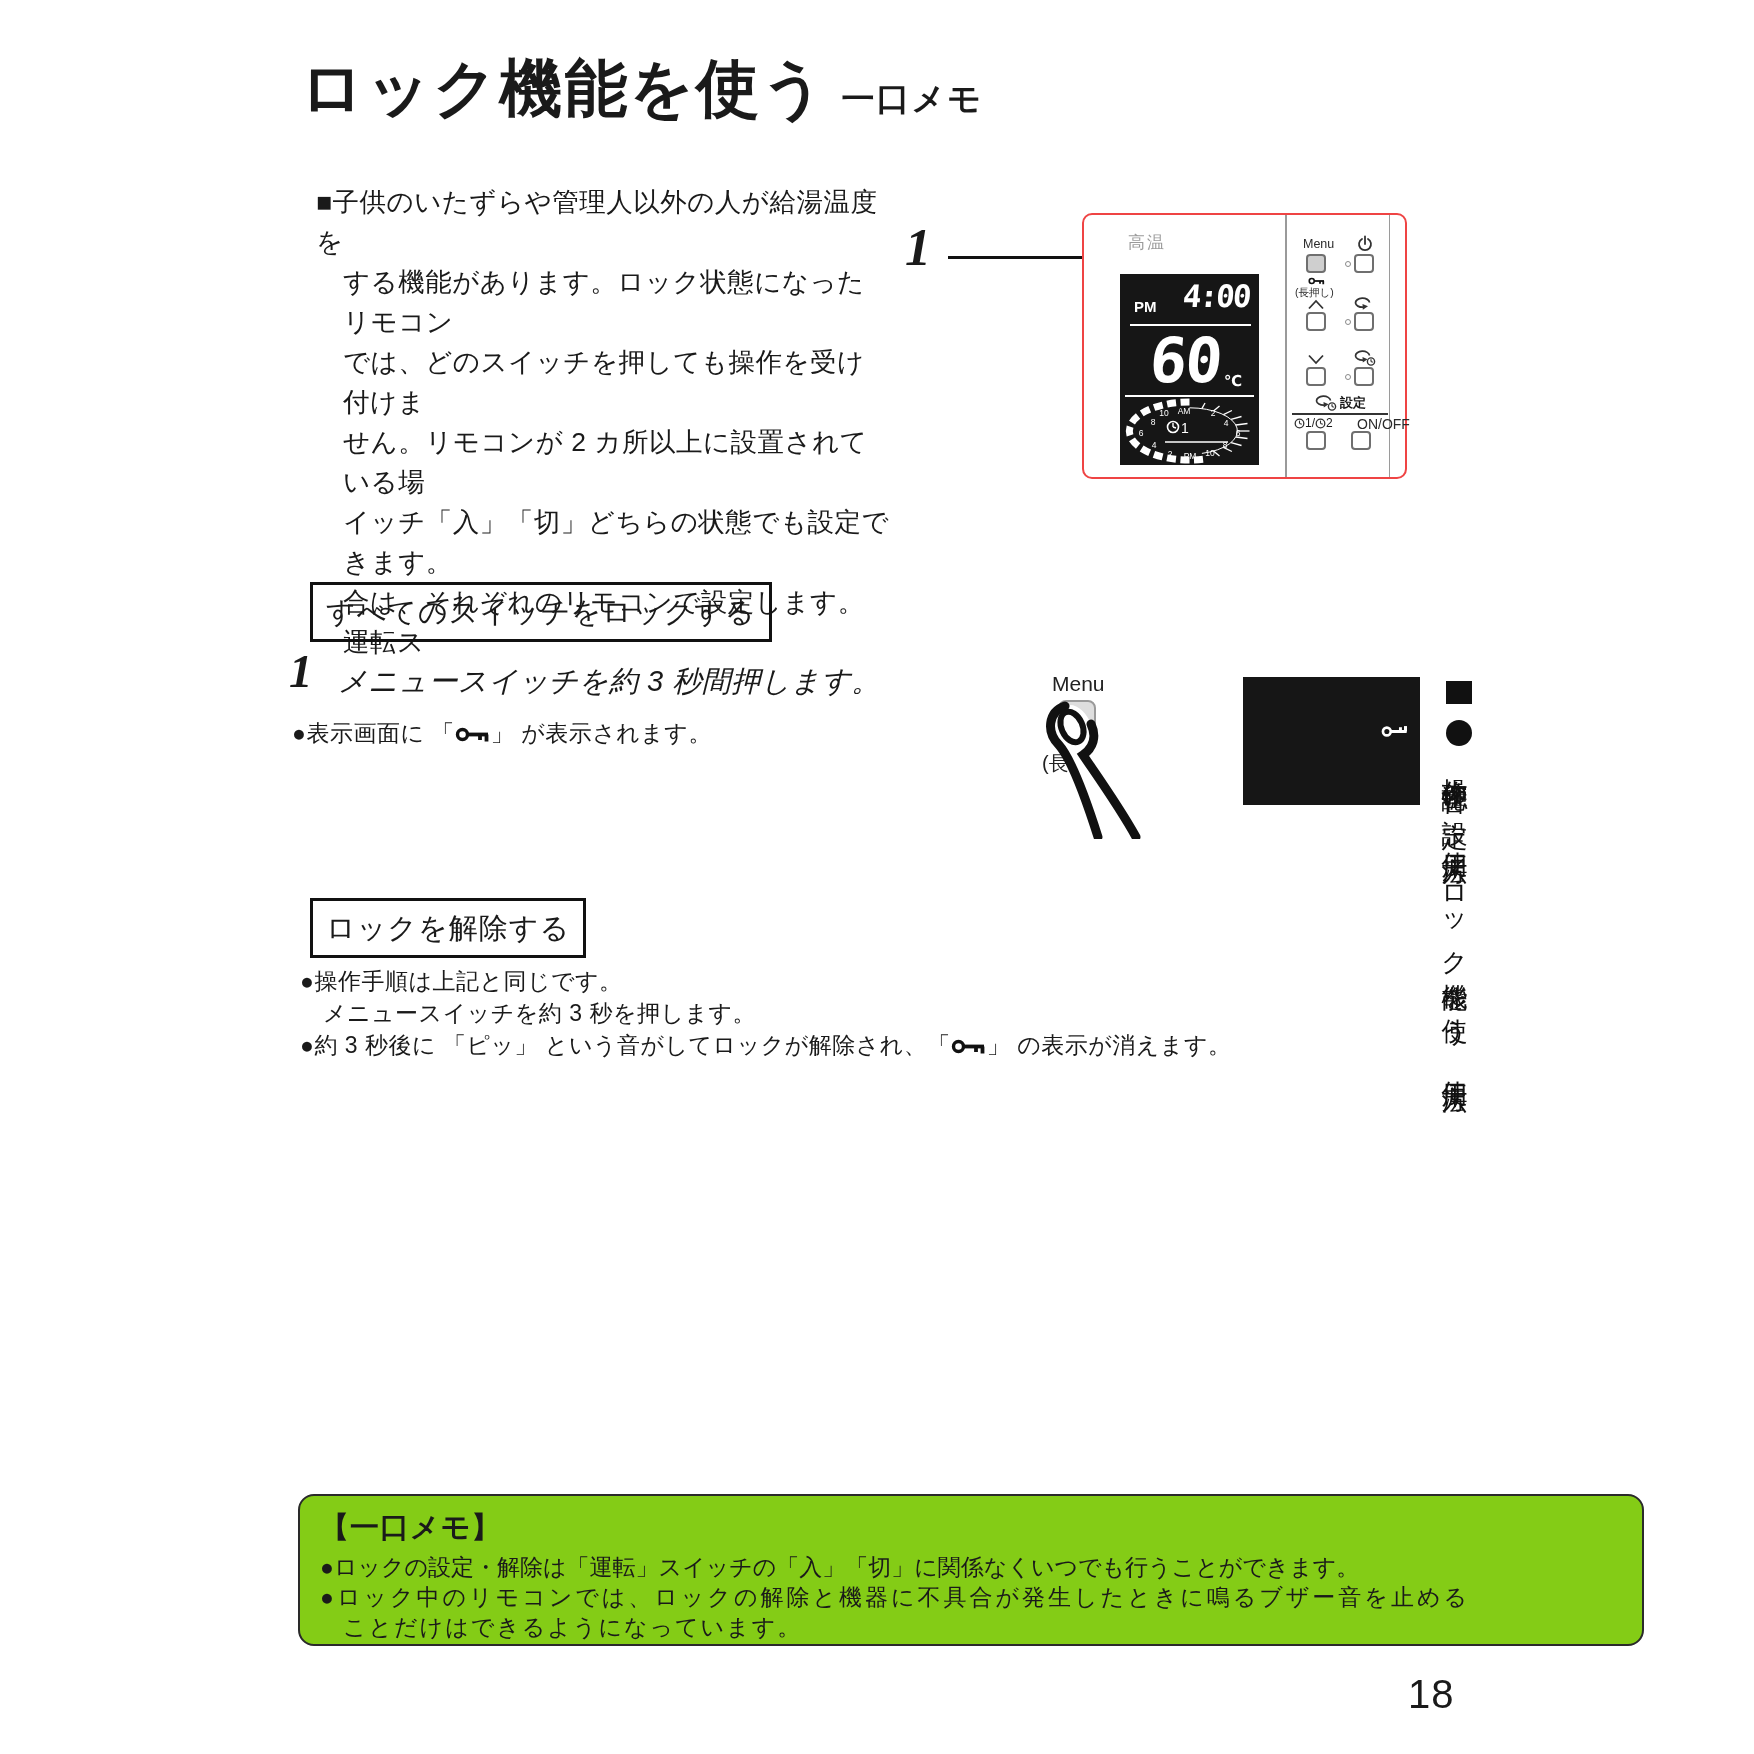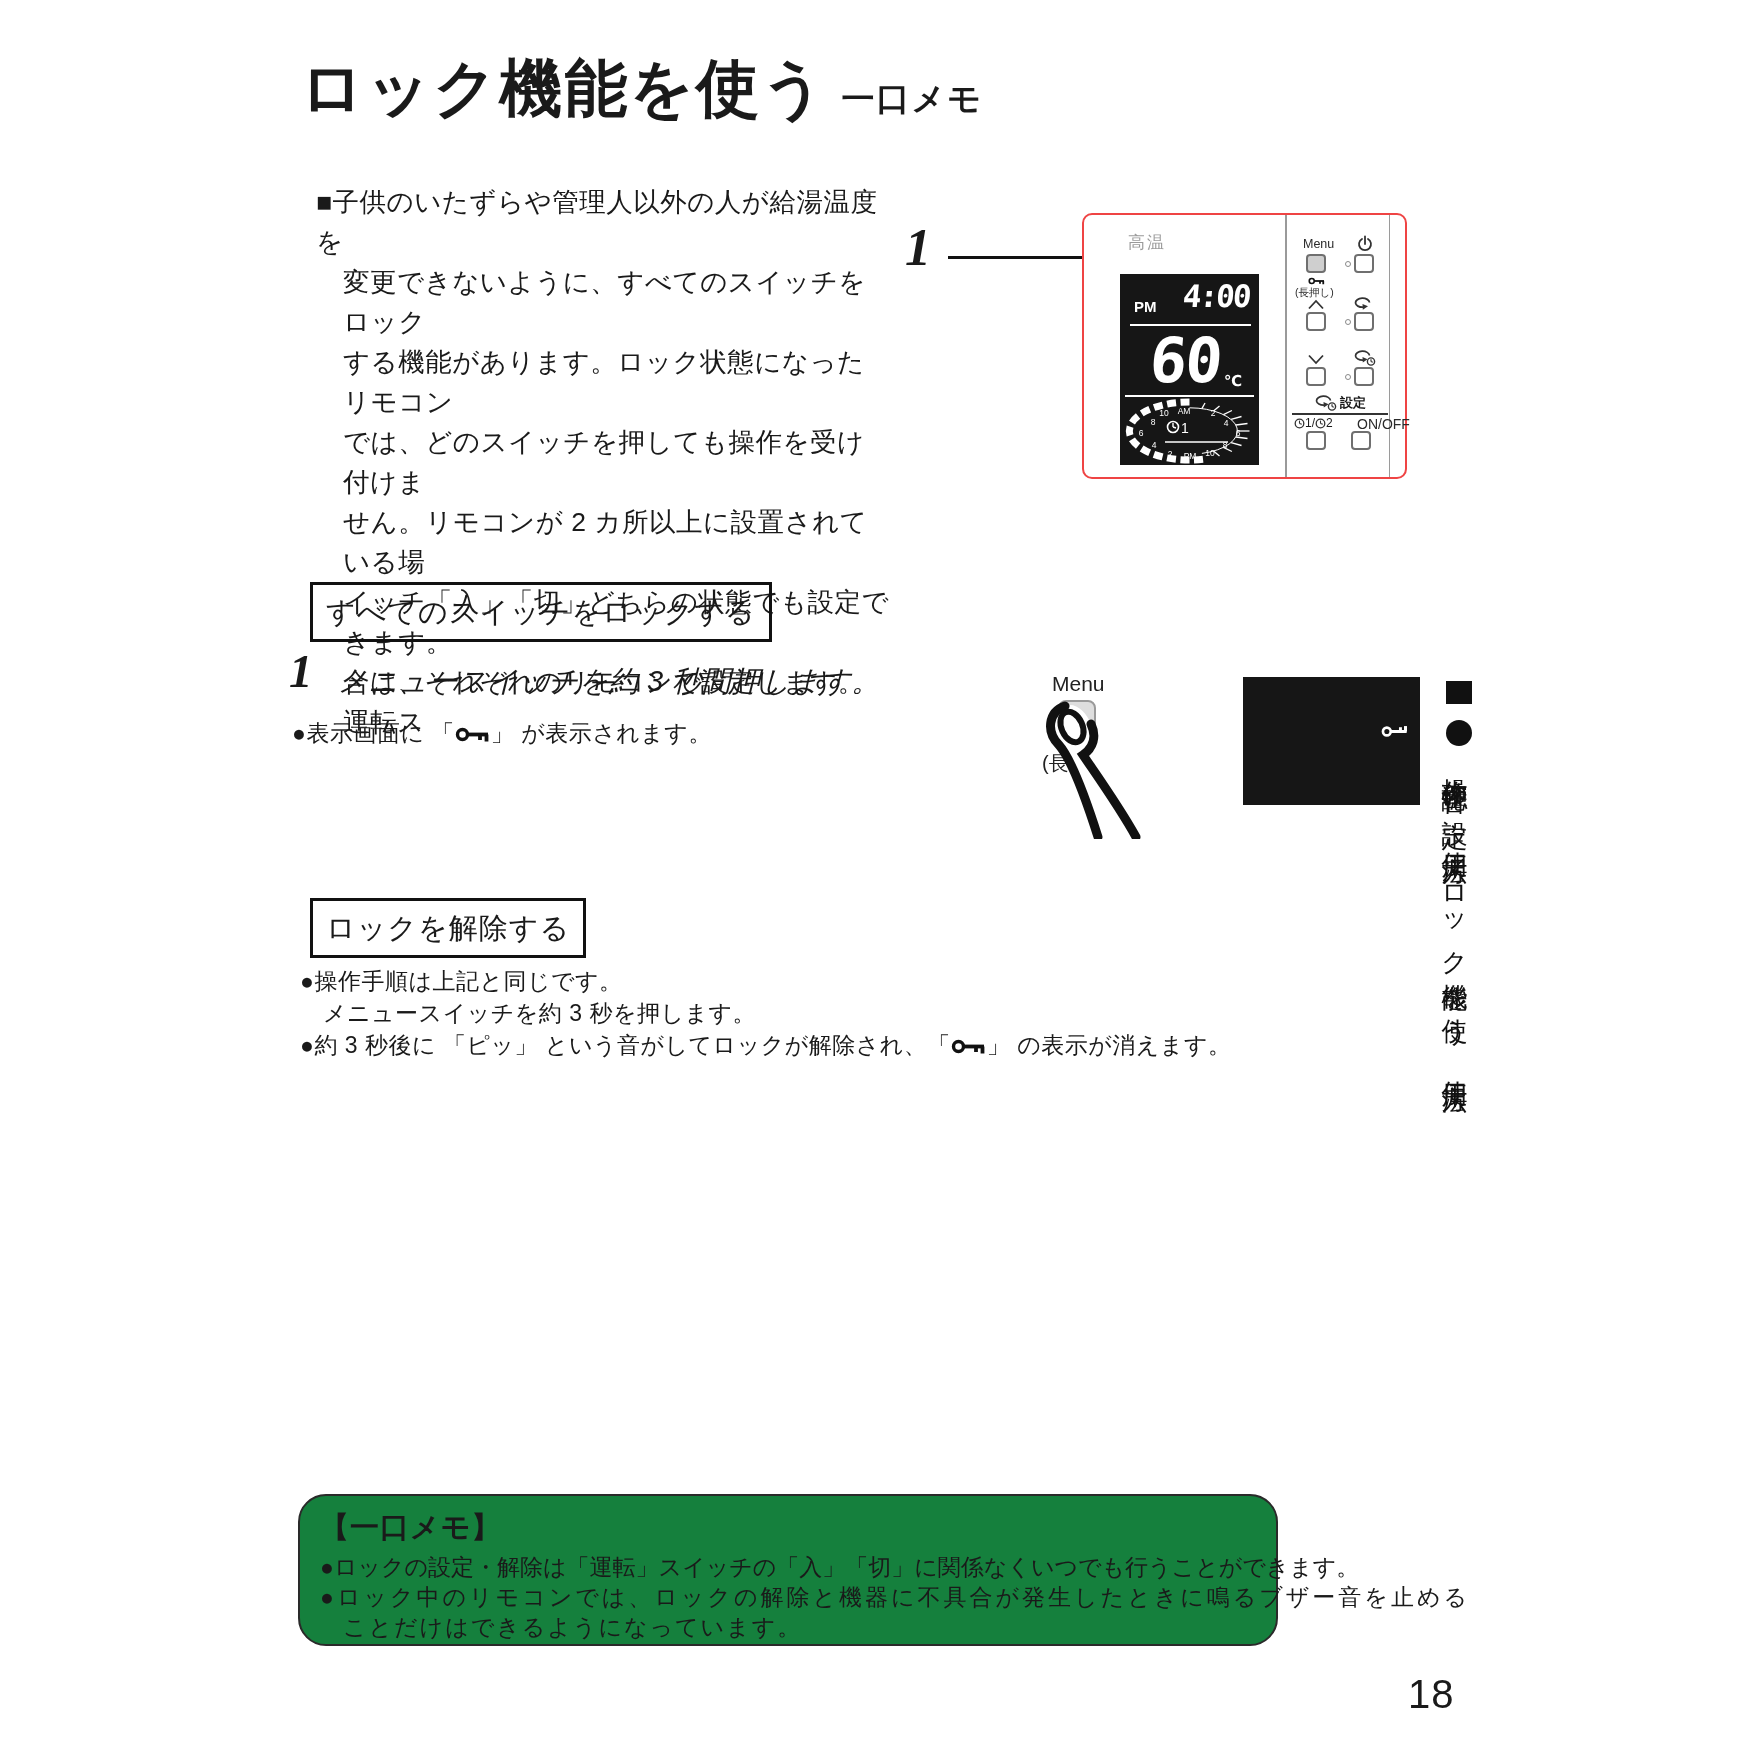"変更できないように、すべてのスイッチをロック" div.cont { html: <div>変更できないように、すべてのスイッチをロック</div> -> none }
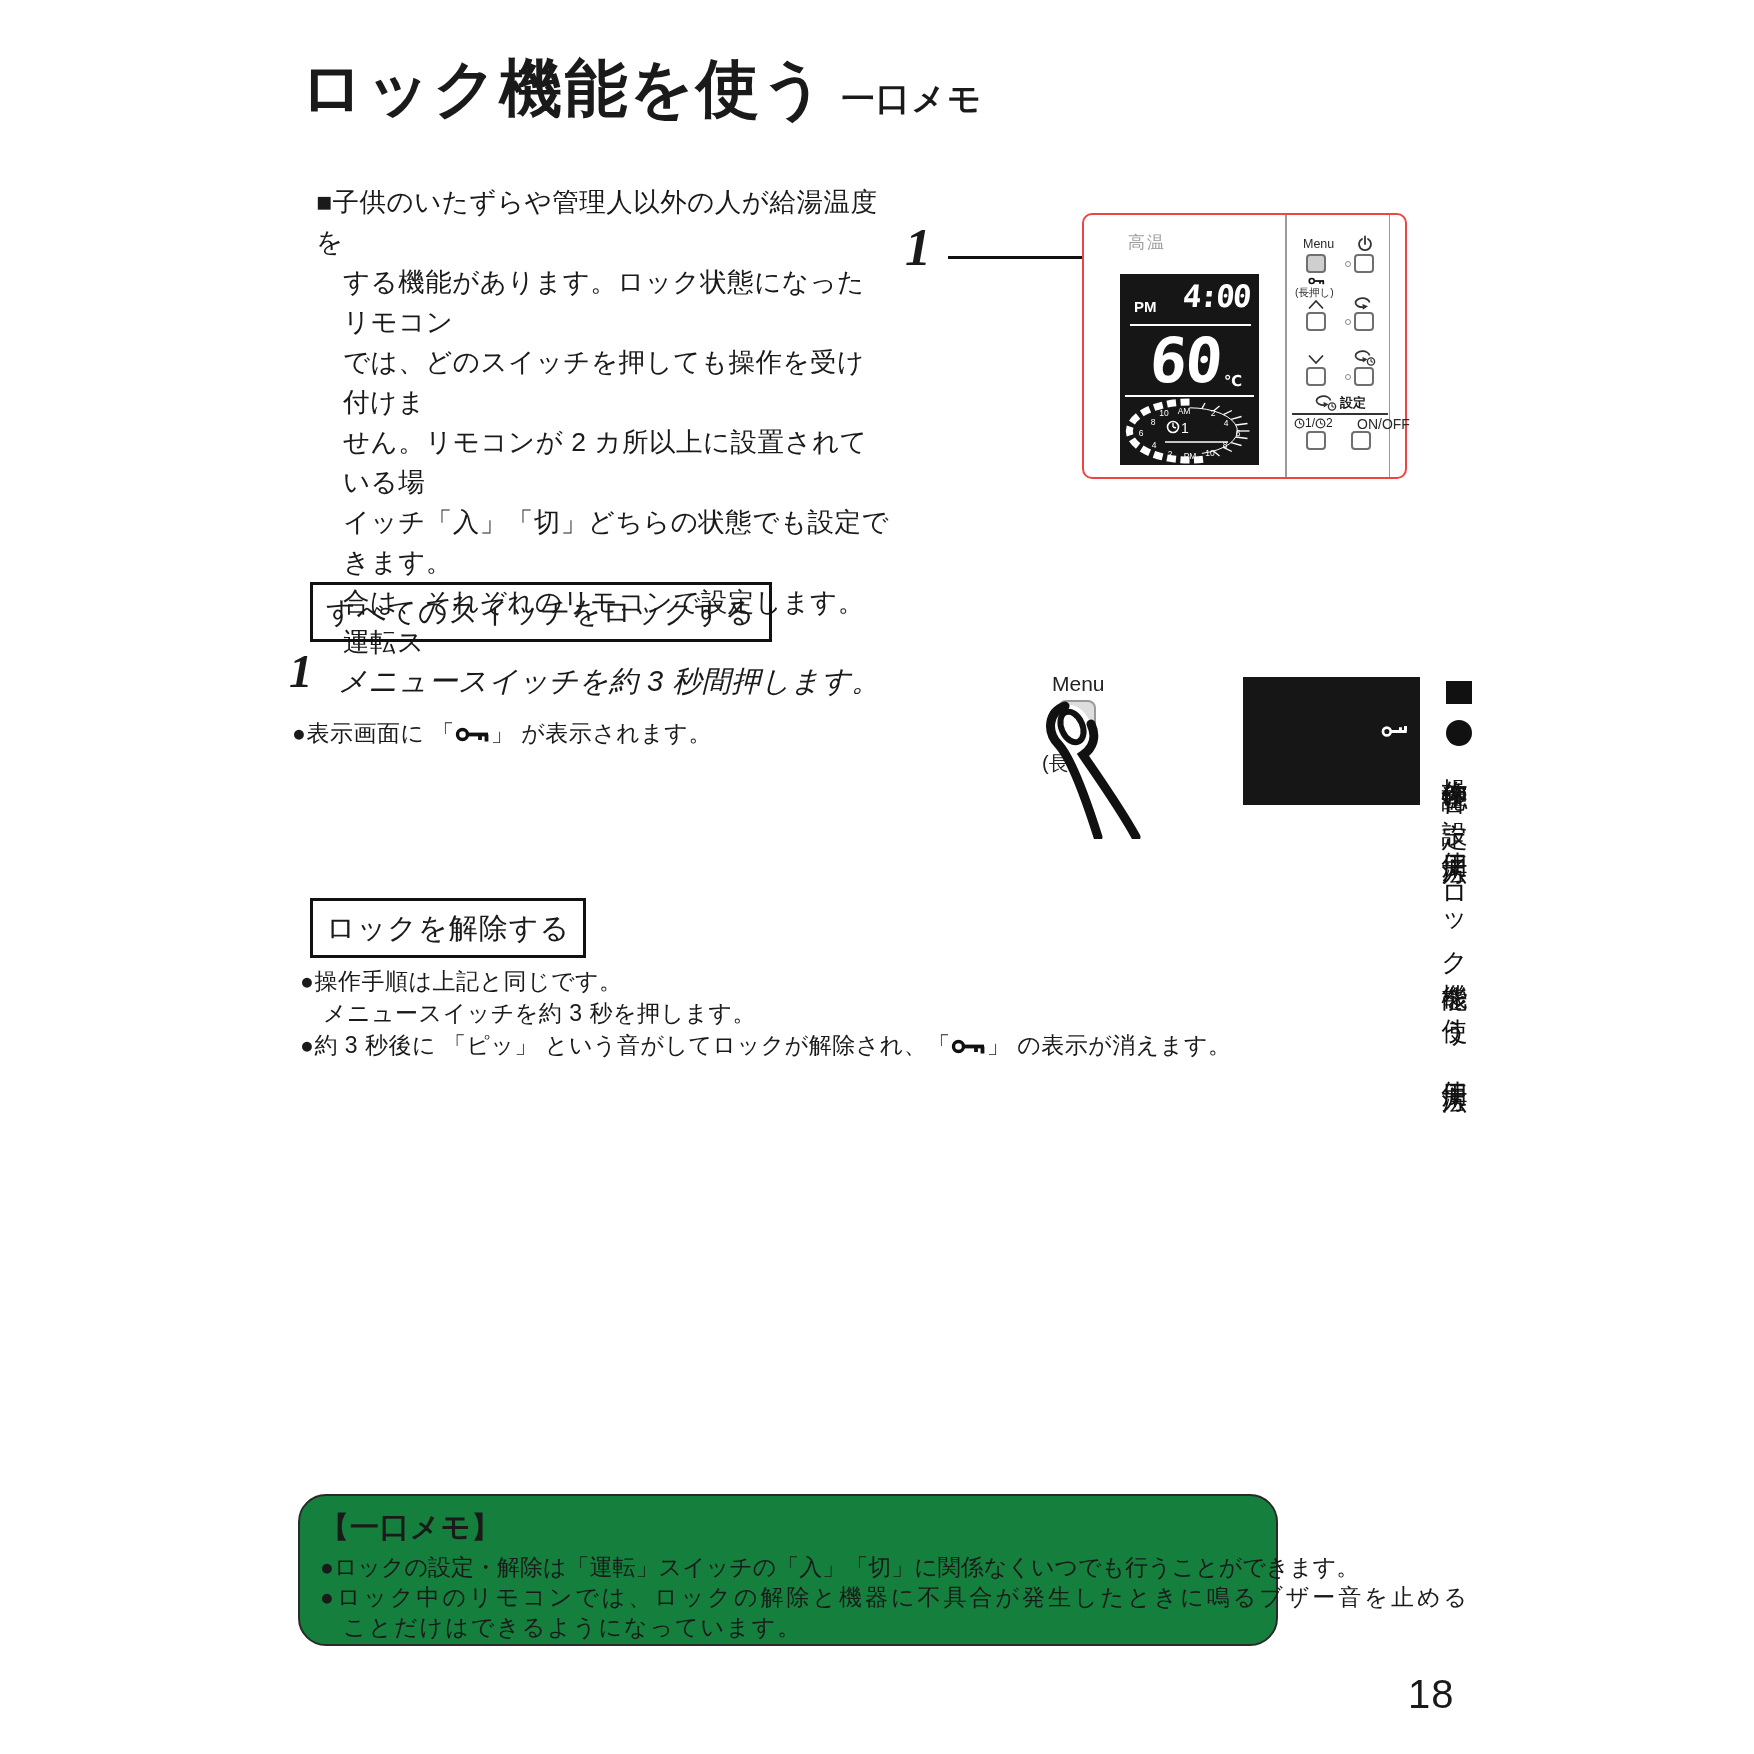"【一口メモ】" .memo { background: #15803d -> #84cc16; border-radius: 28px -> 16px; width: 980px -> 1346px }
